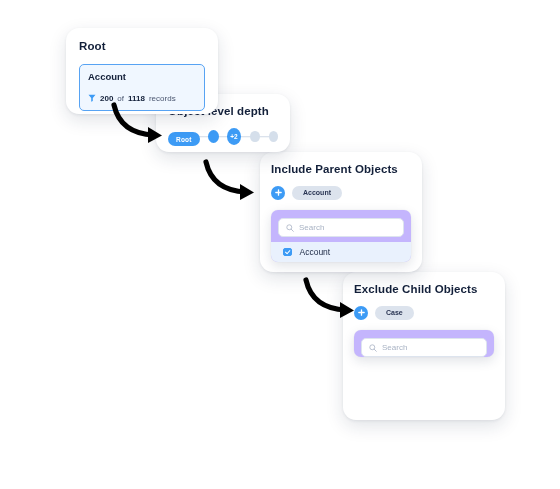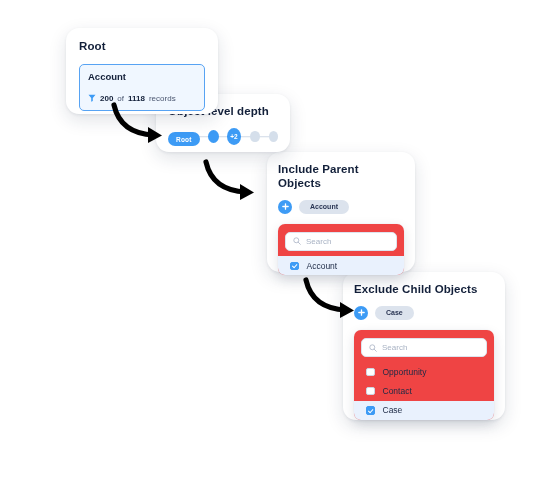"Include Parent Objects" #card-parent { left: 267px -> 260px; width: 148px -> 162px }
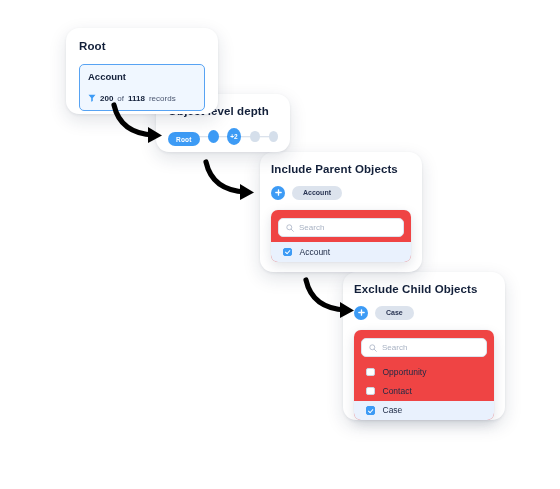"Search" .panel { background: #ef4444 -> #c4b5fd }
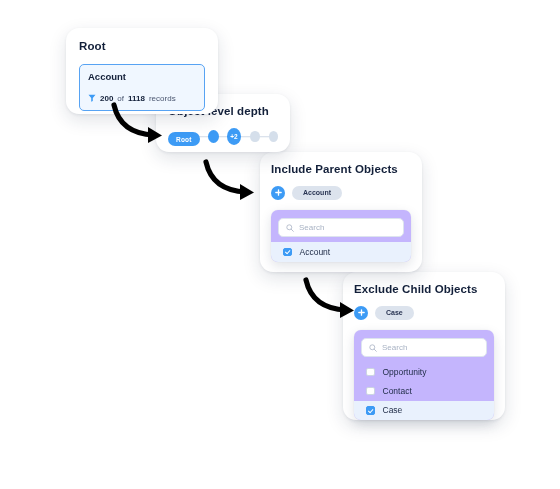"Opportunity" div.opt-list { html: <div> <div> <span></span> <span>Opportunity</span> </div> <div> <span></span> <span>Contact</span> </div> <div> <span></span> <span>Case</span> </div> </div> -> none }
